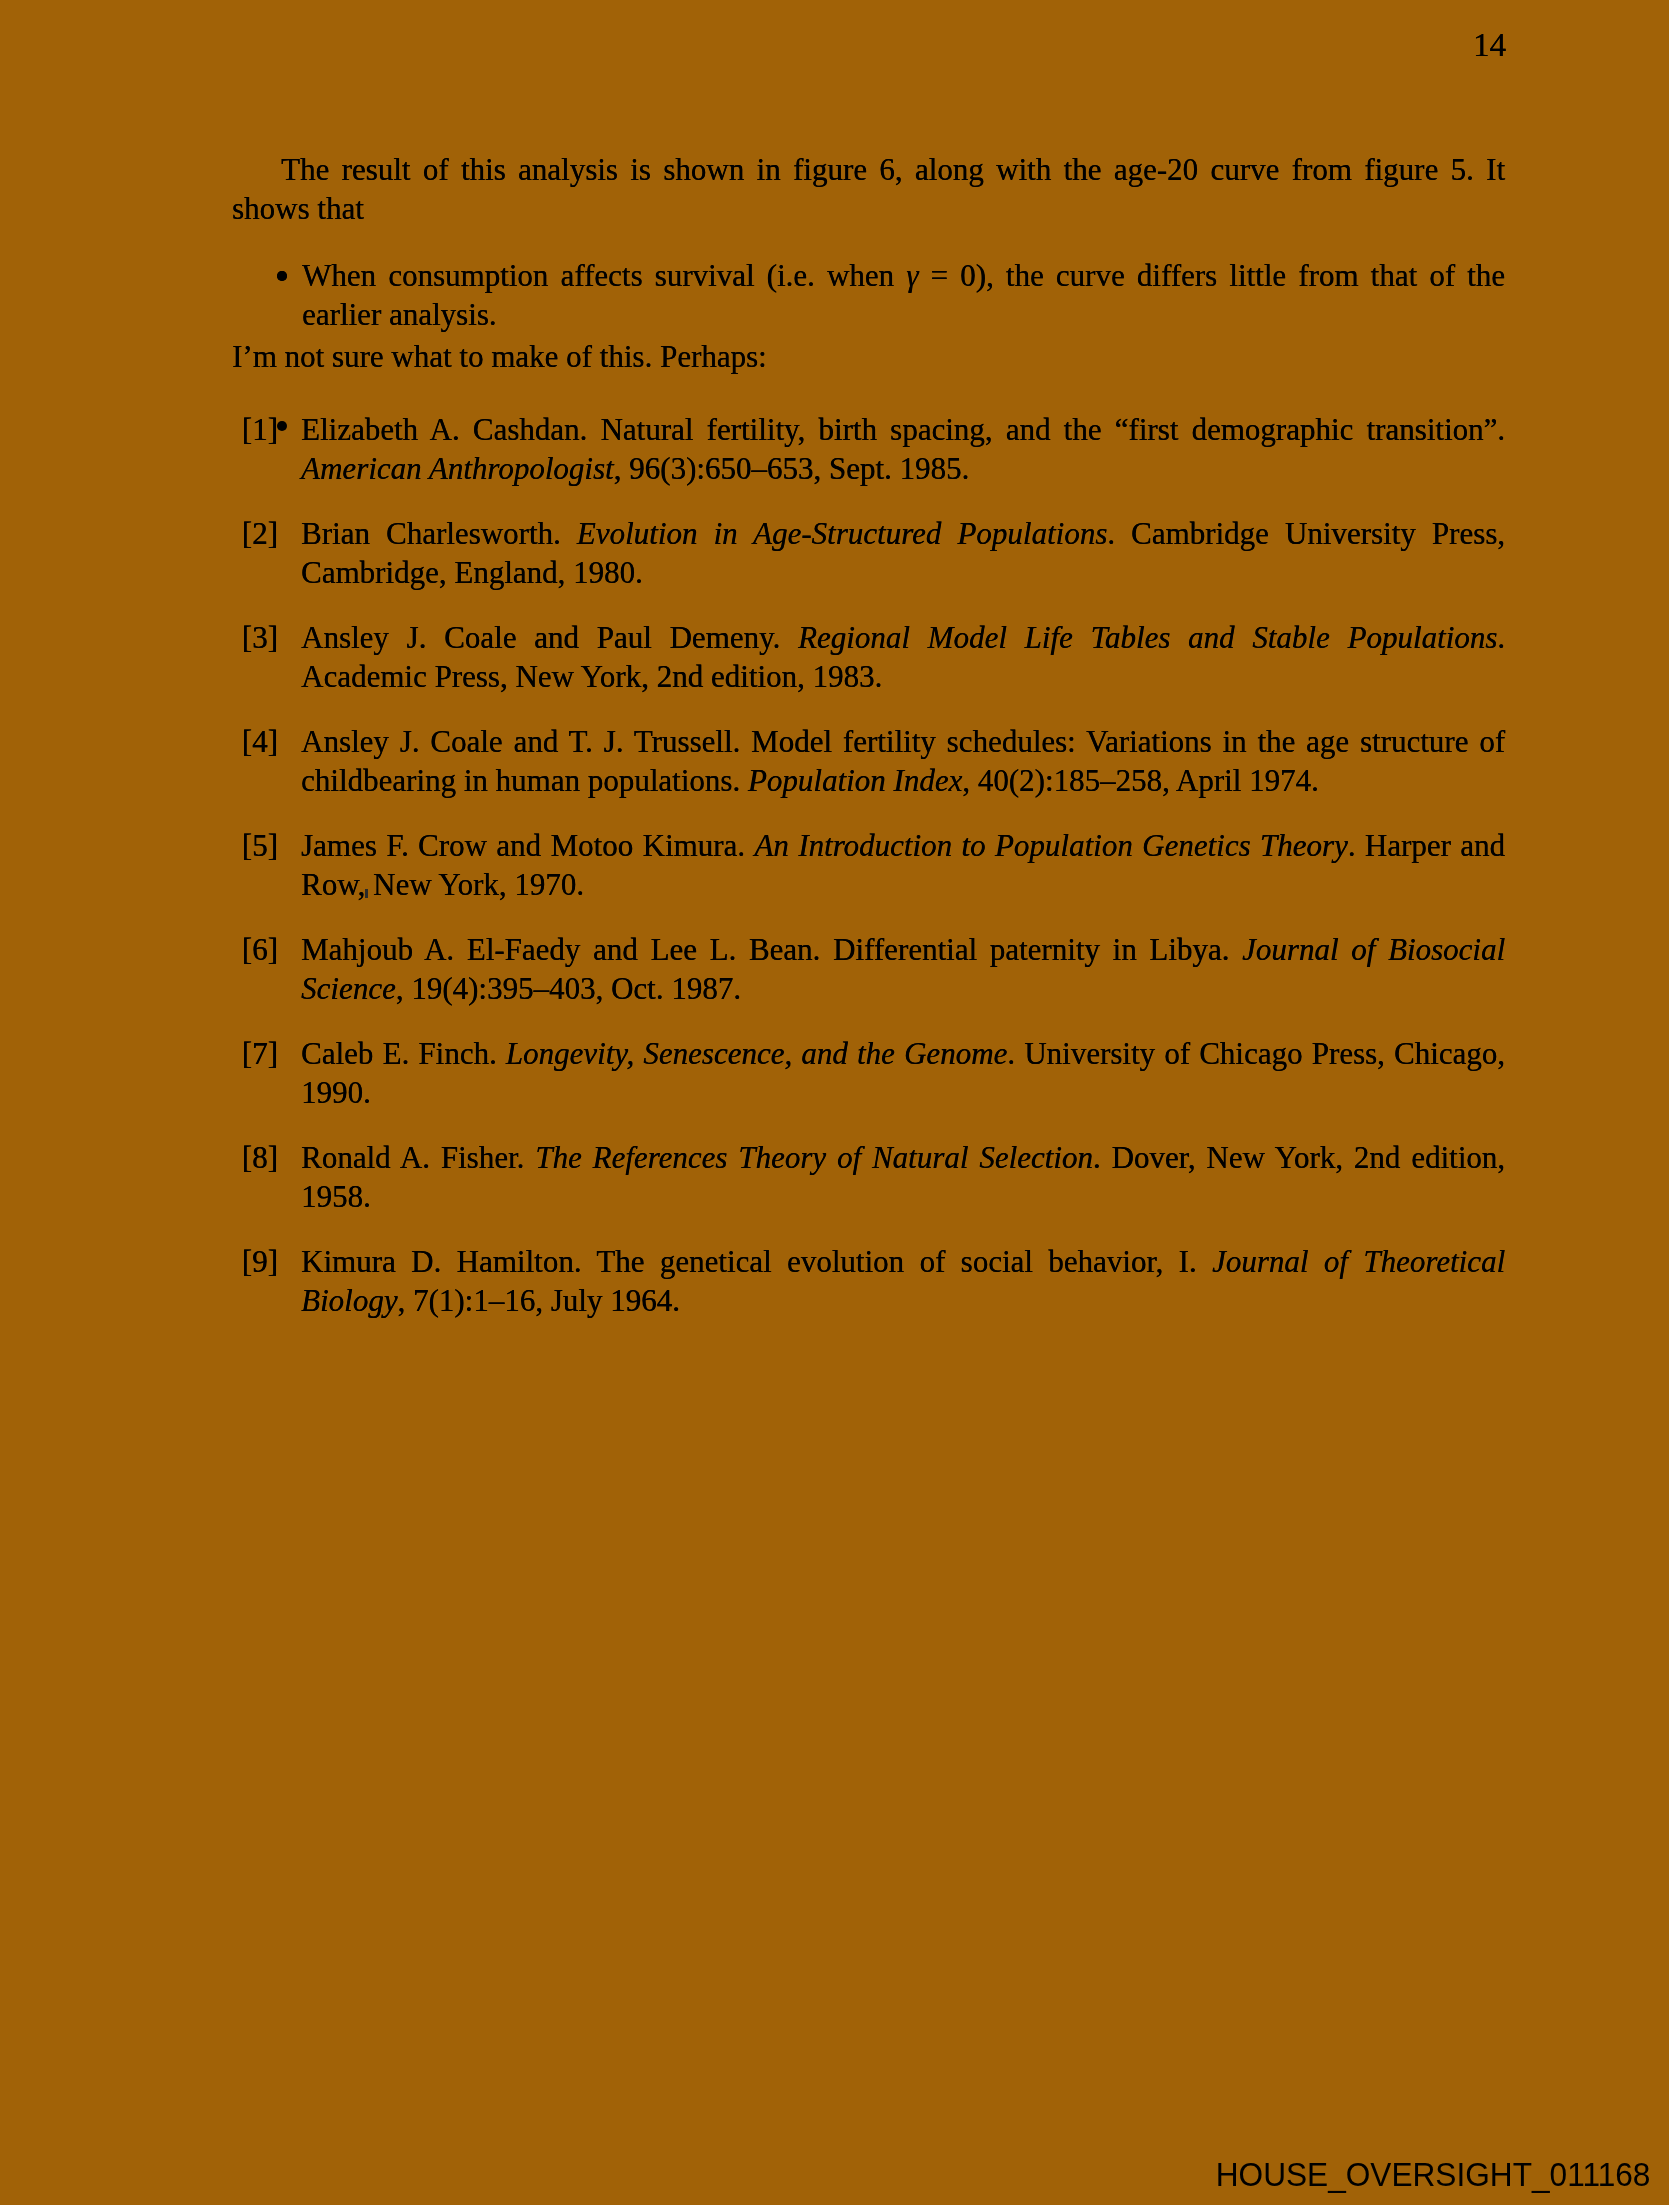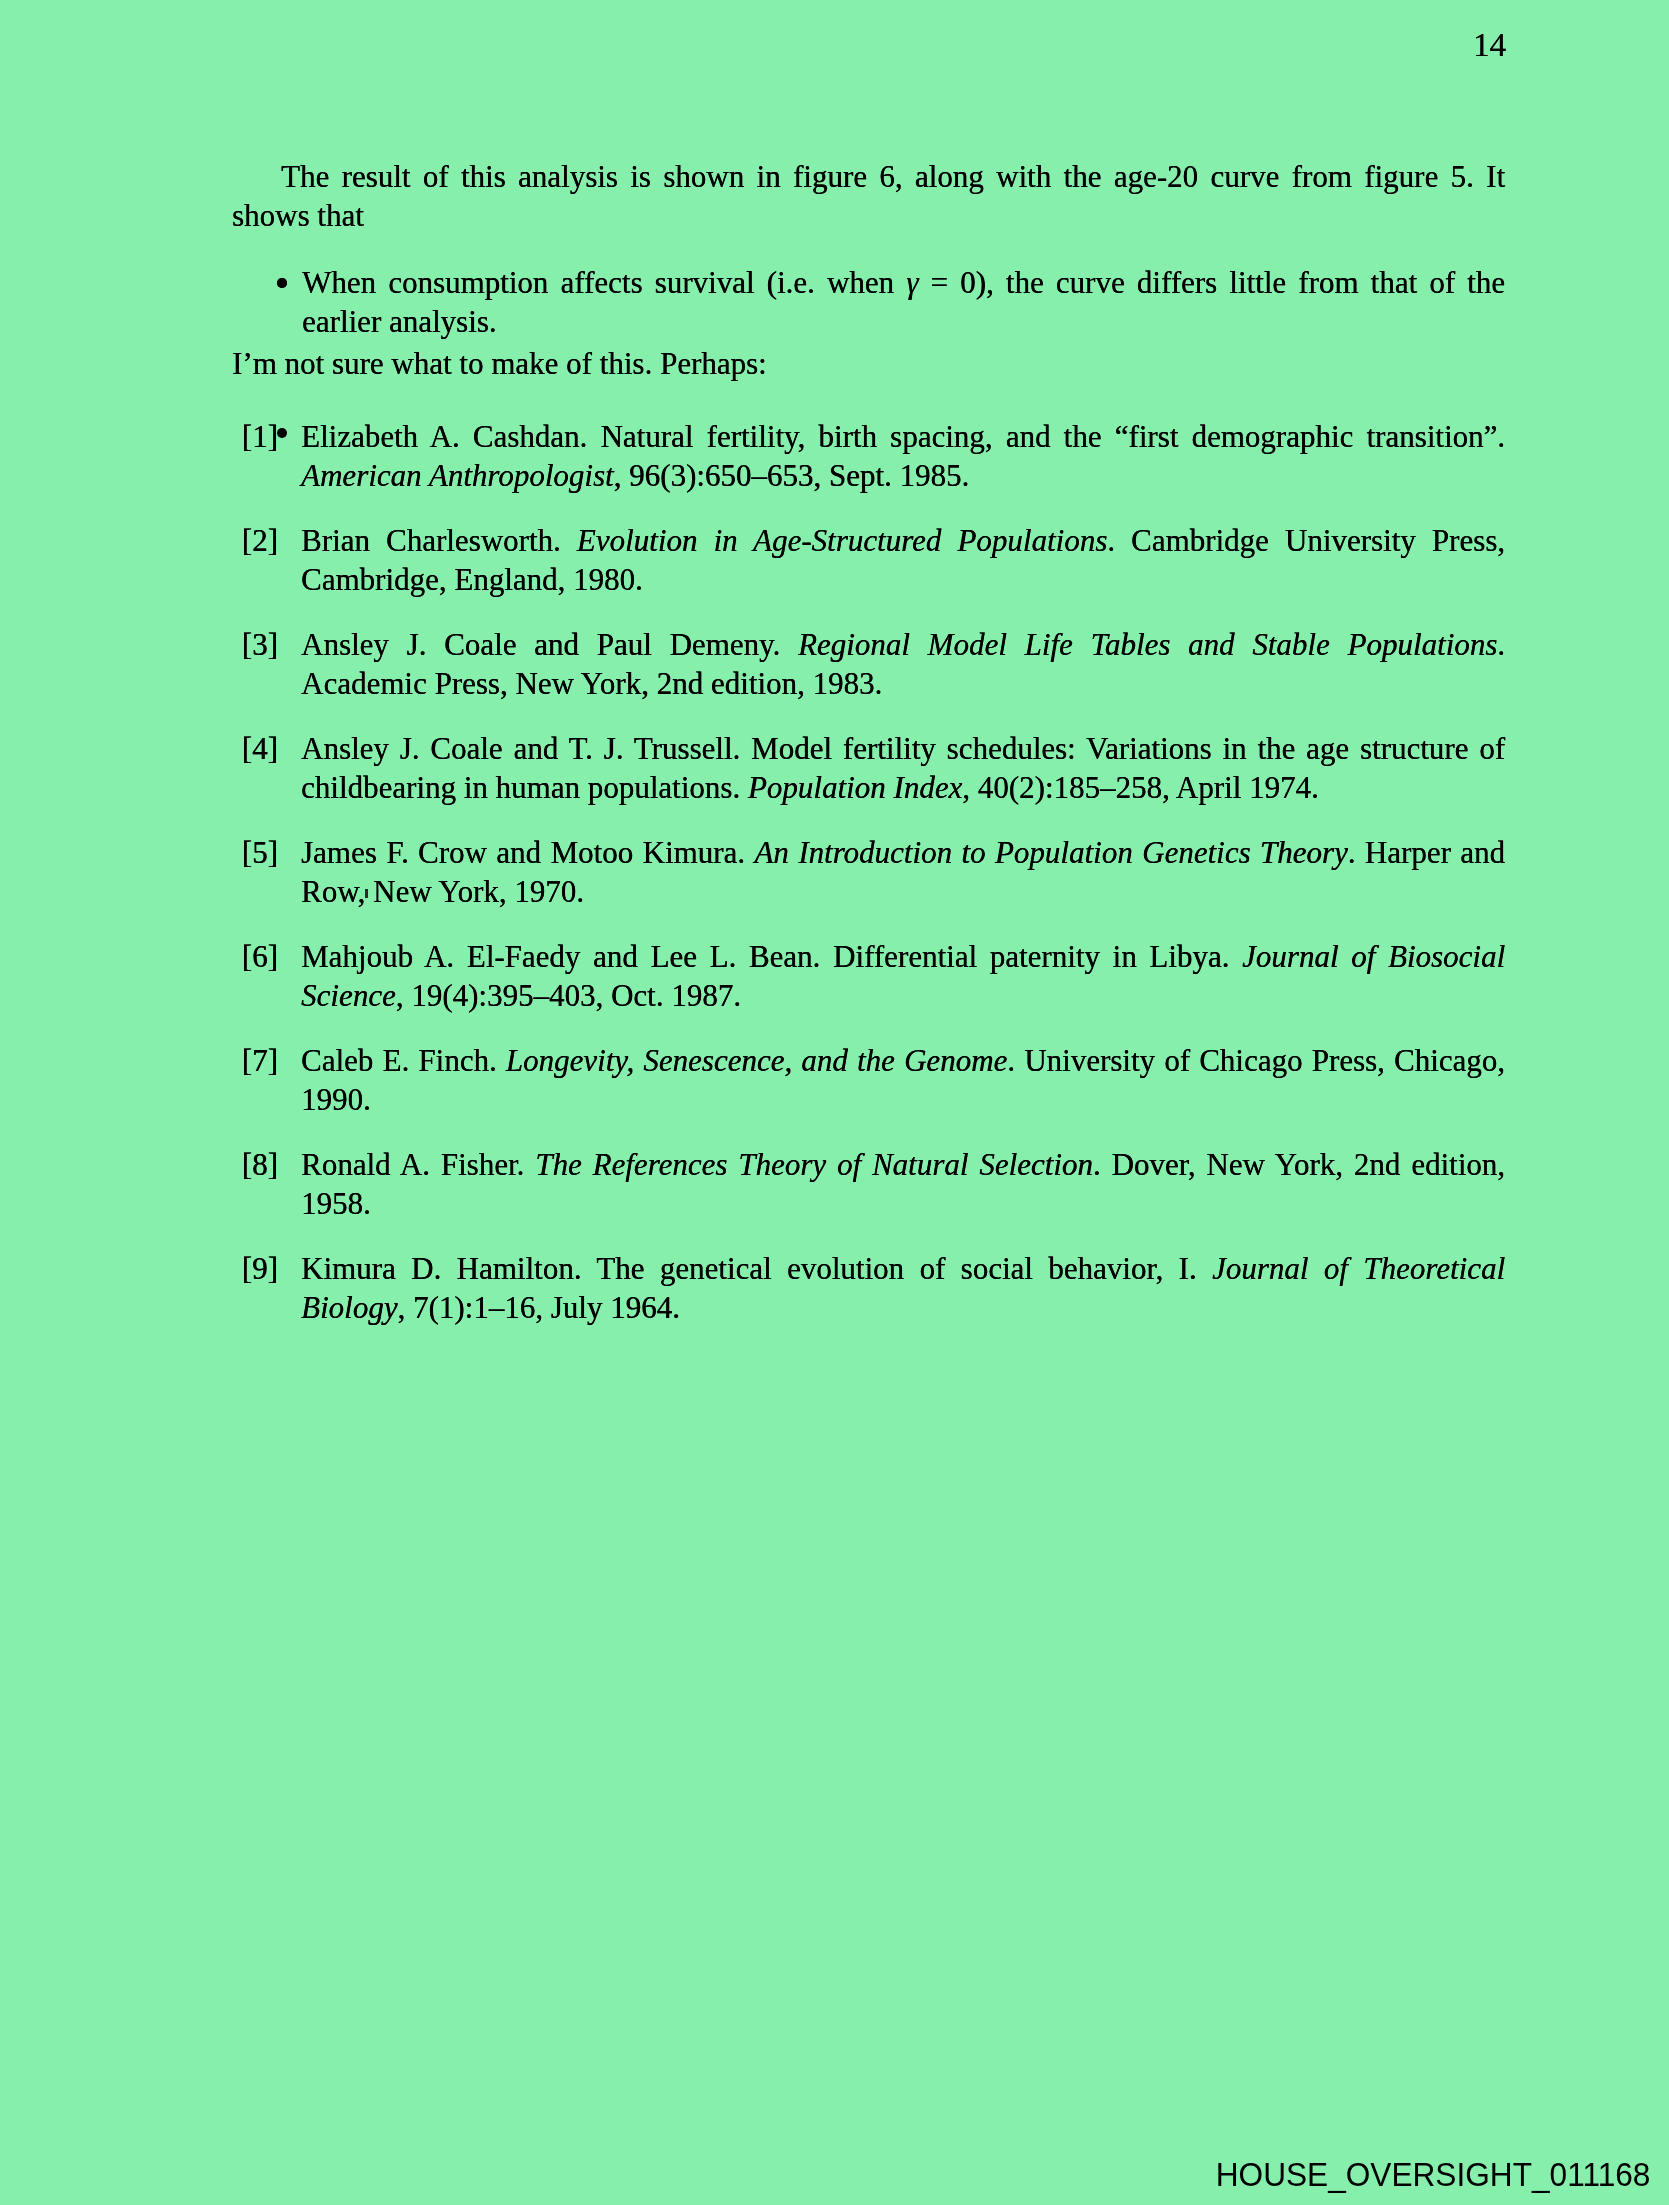"14" .page { background: #86efac -> #a16207 }
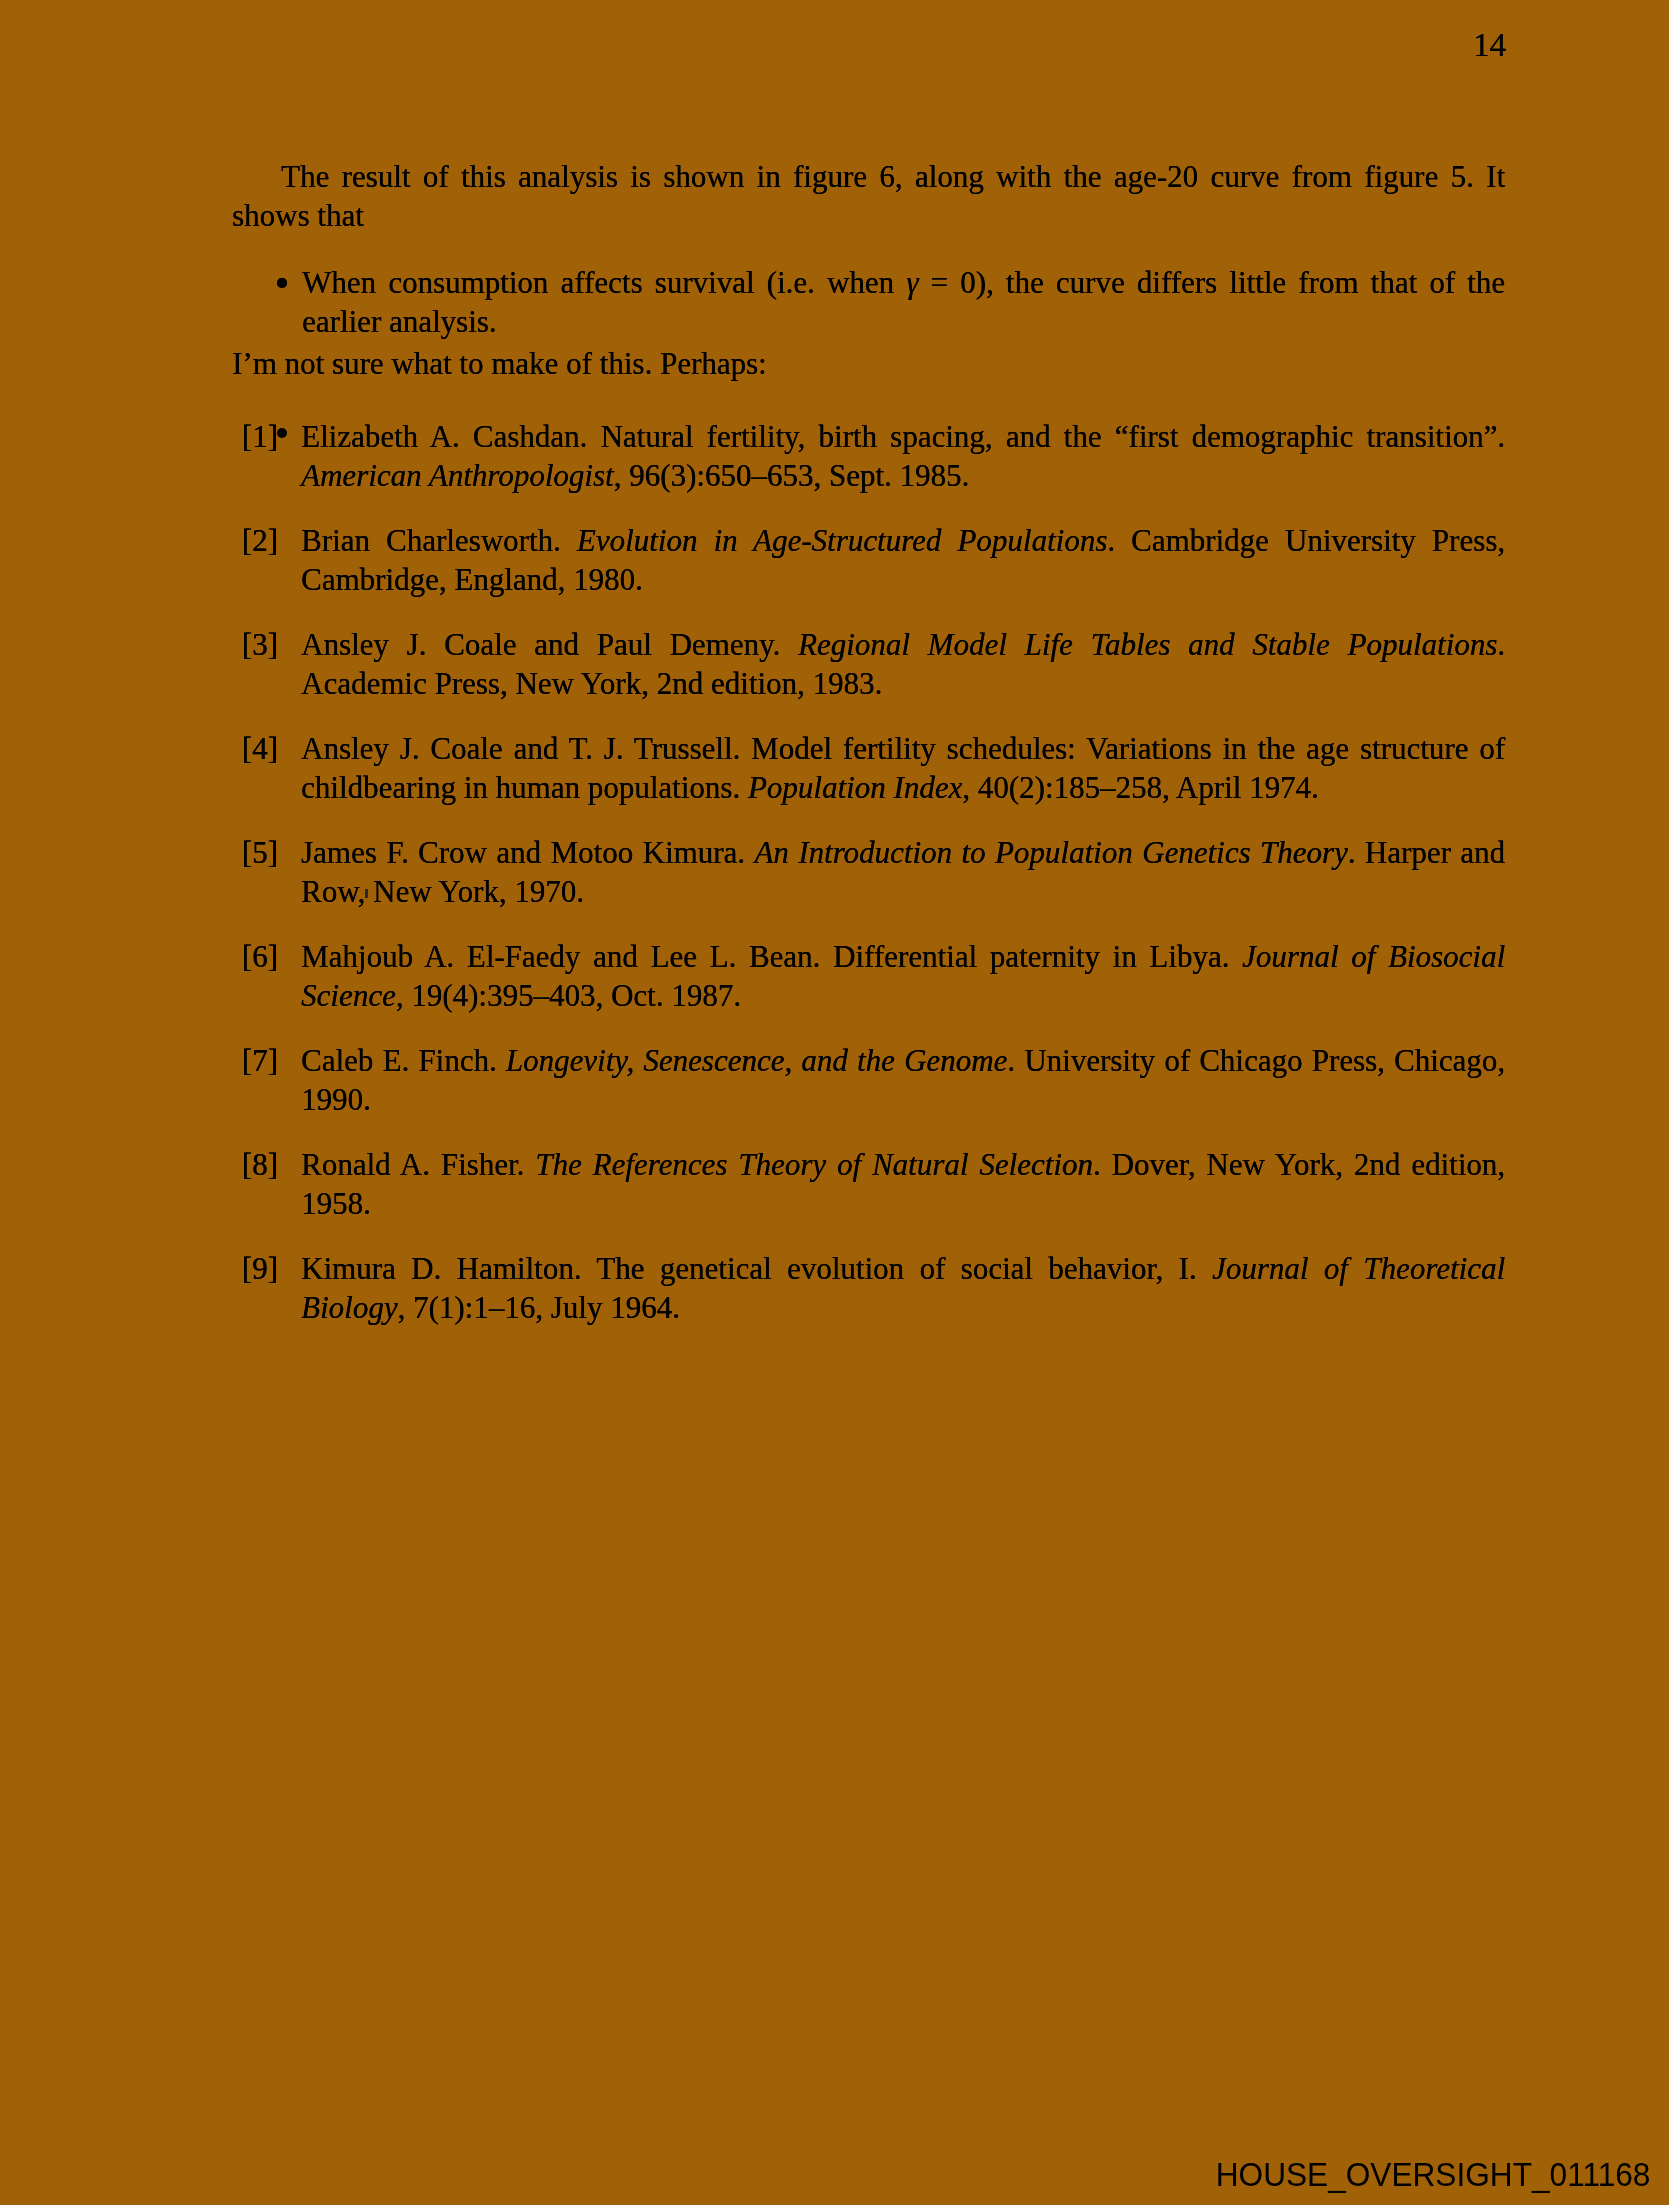"The result of this analysis" .content { top: 157px -> 150px }
